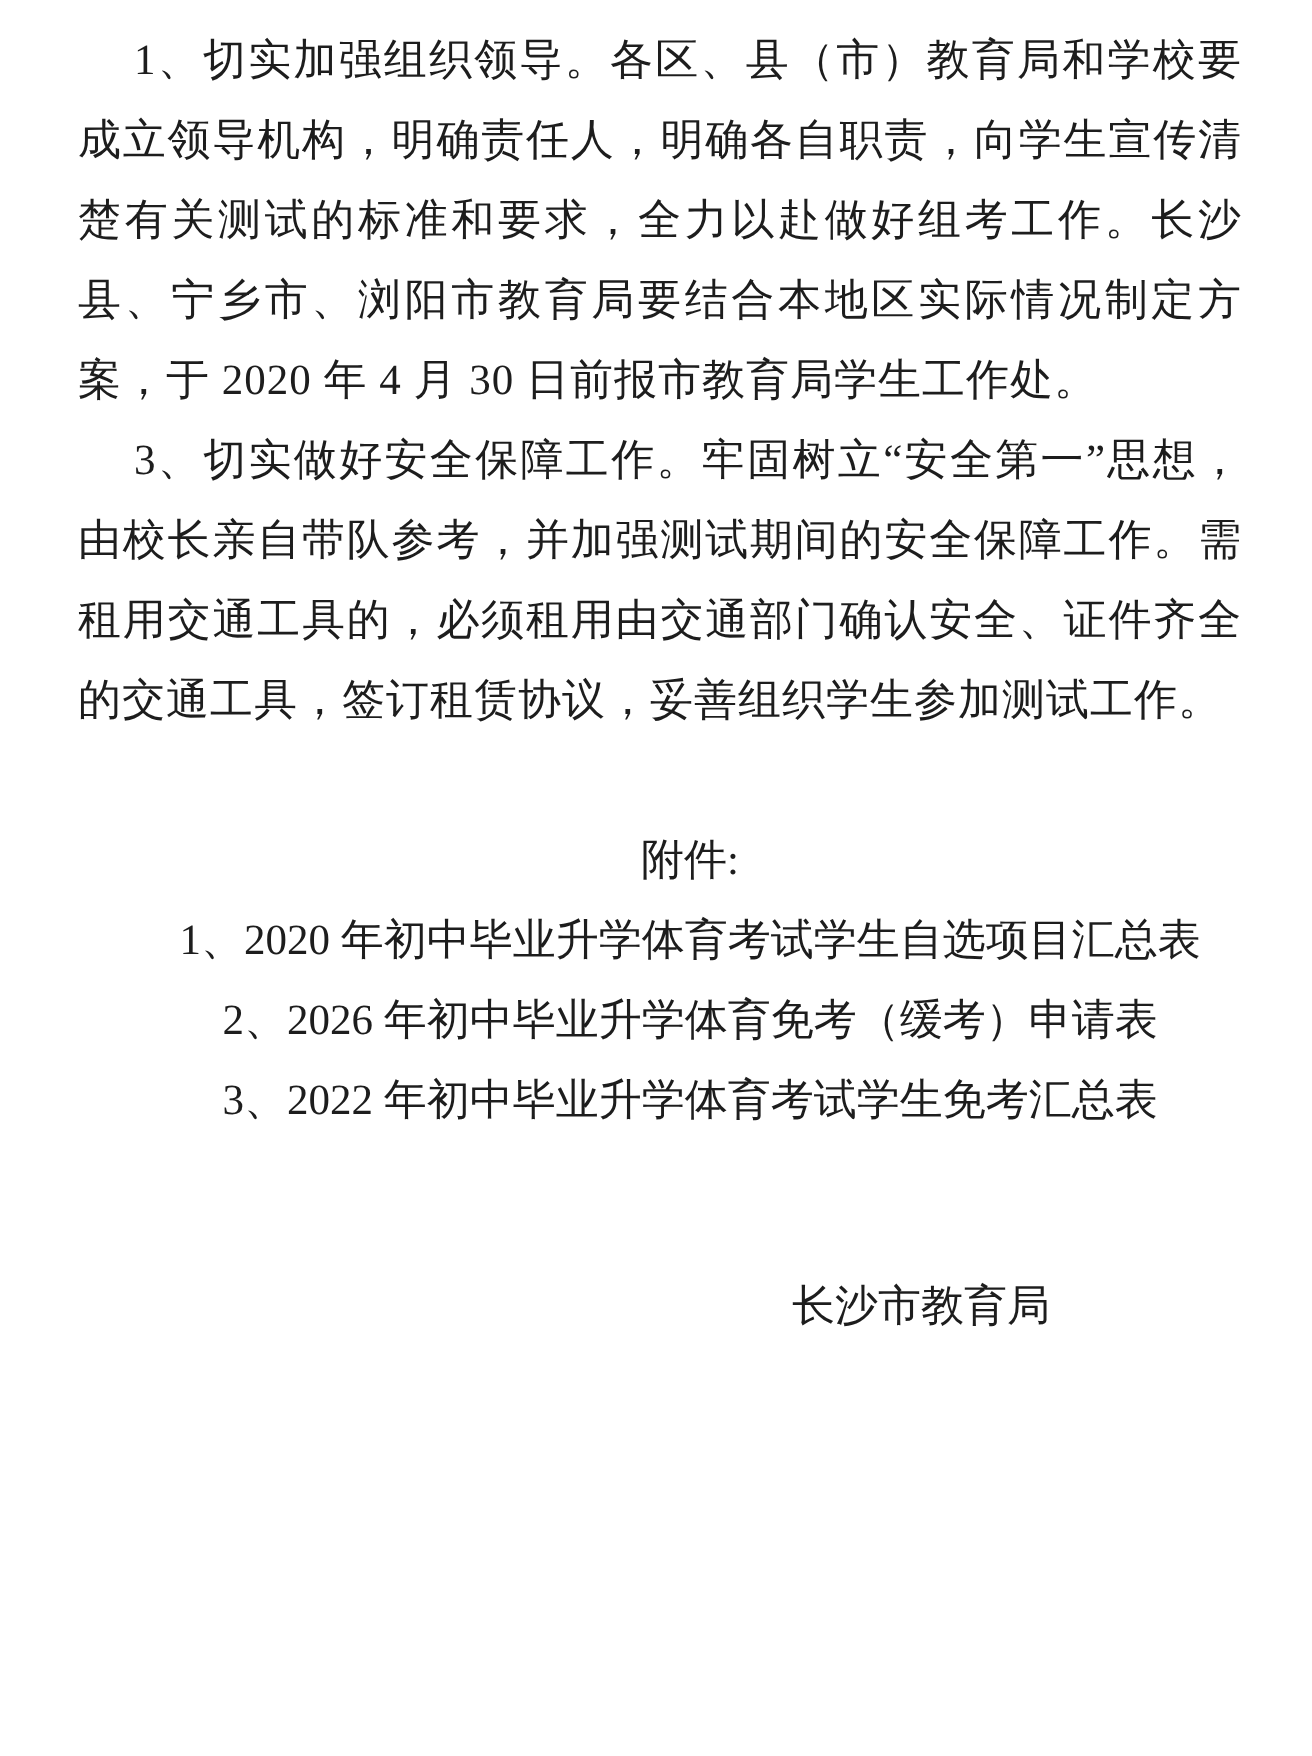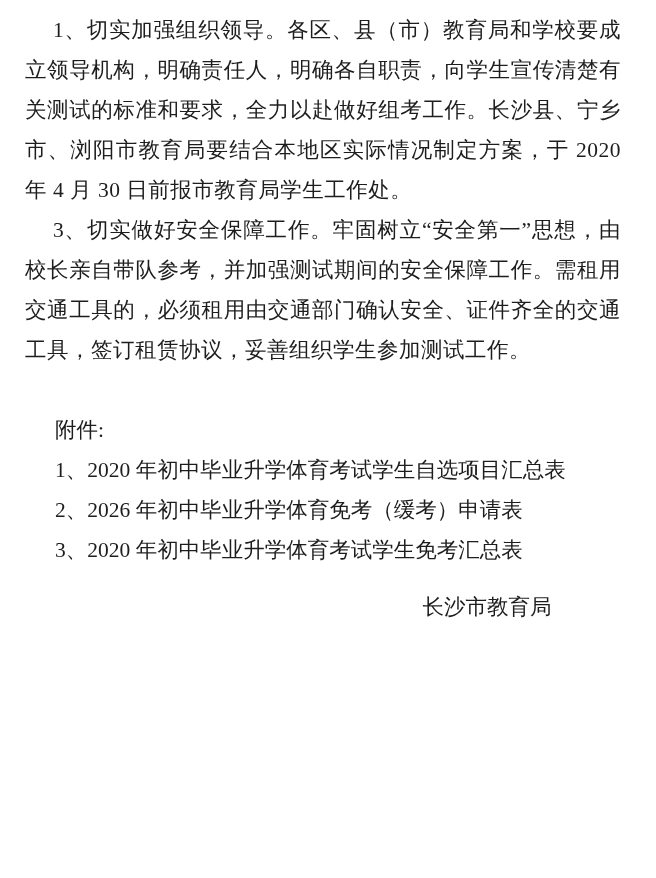"1、切实加强组织领导。各区、县（市）教育局和学校要成立领导机构，明确责任人，明确" .page { padding: 10px 35px 0 25px -> 10px 35px 0 39px }
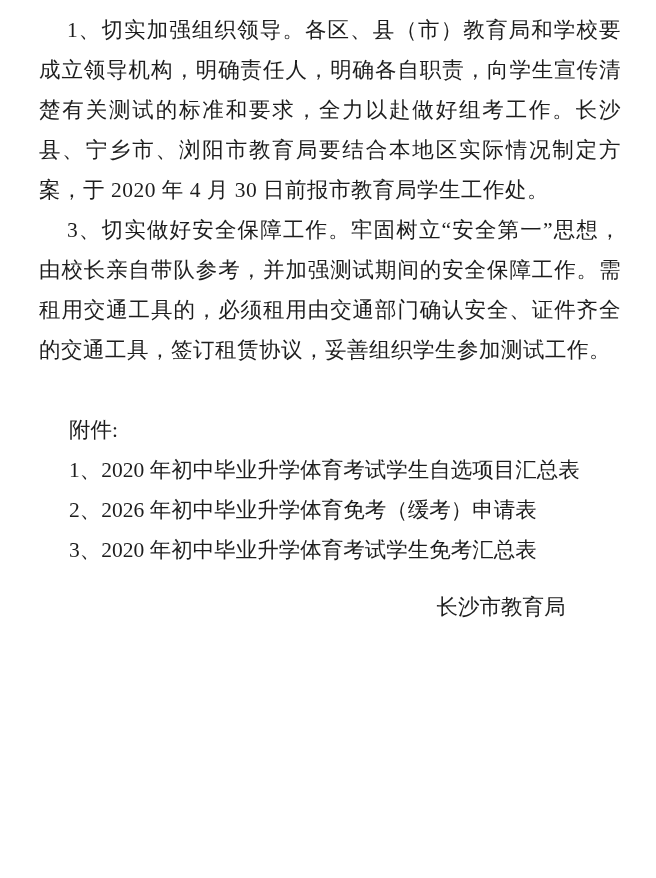"附件:" .attachments { text-align: none -> center }
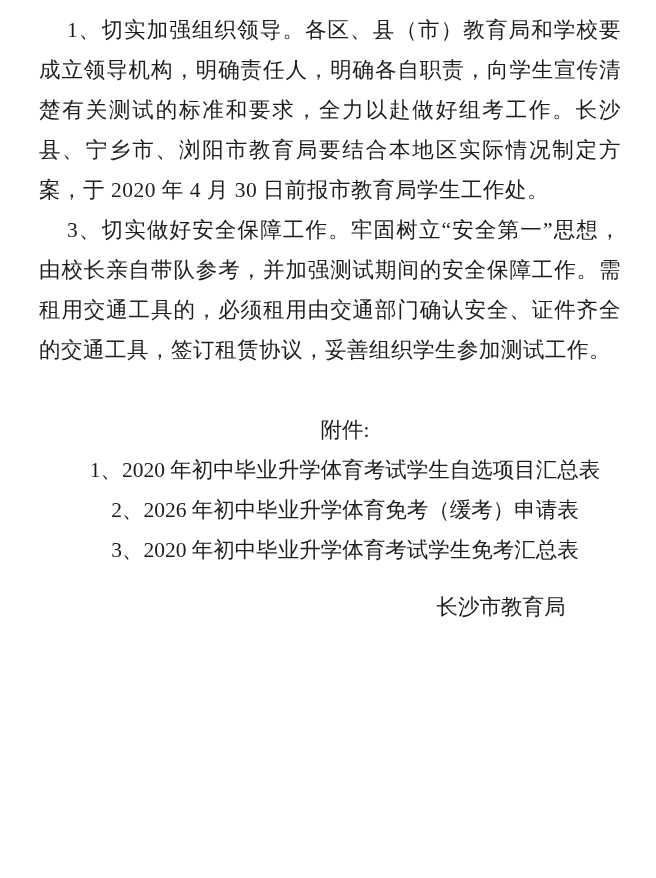"3、2020 年初中毕业升学体育考试学生免考汇总表" p.attach-line { text: 2020 -> 2022 }
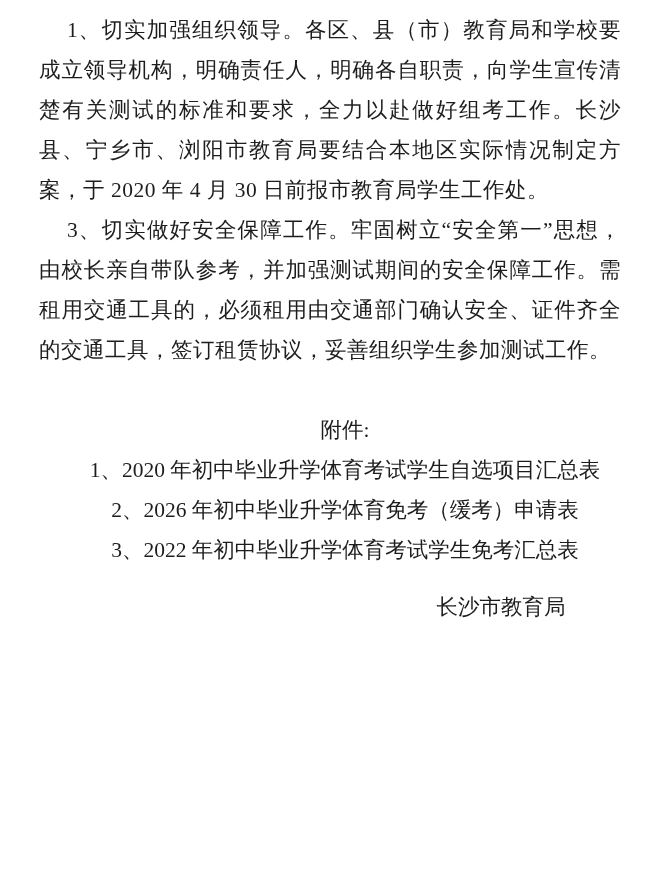"长沙市教育局" .signature { font-family: Liberation Mono, monospace -> none; margin-top: 18px -> 63px; text-align: center -> none }
